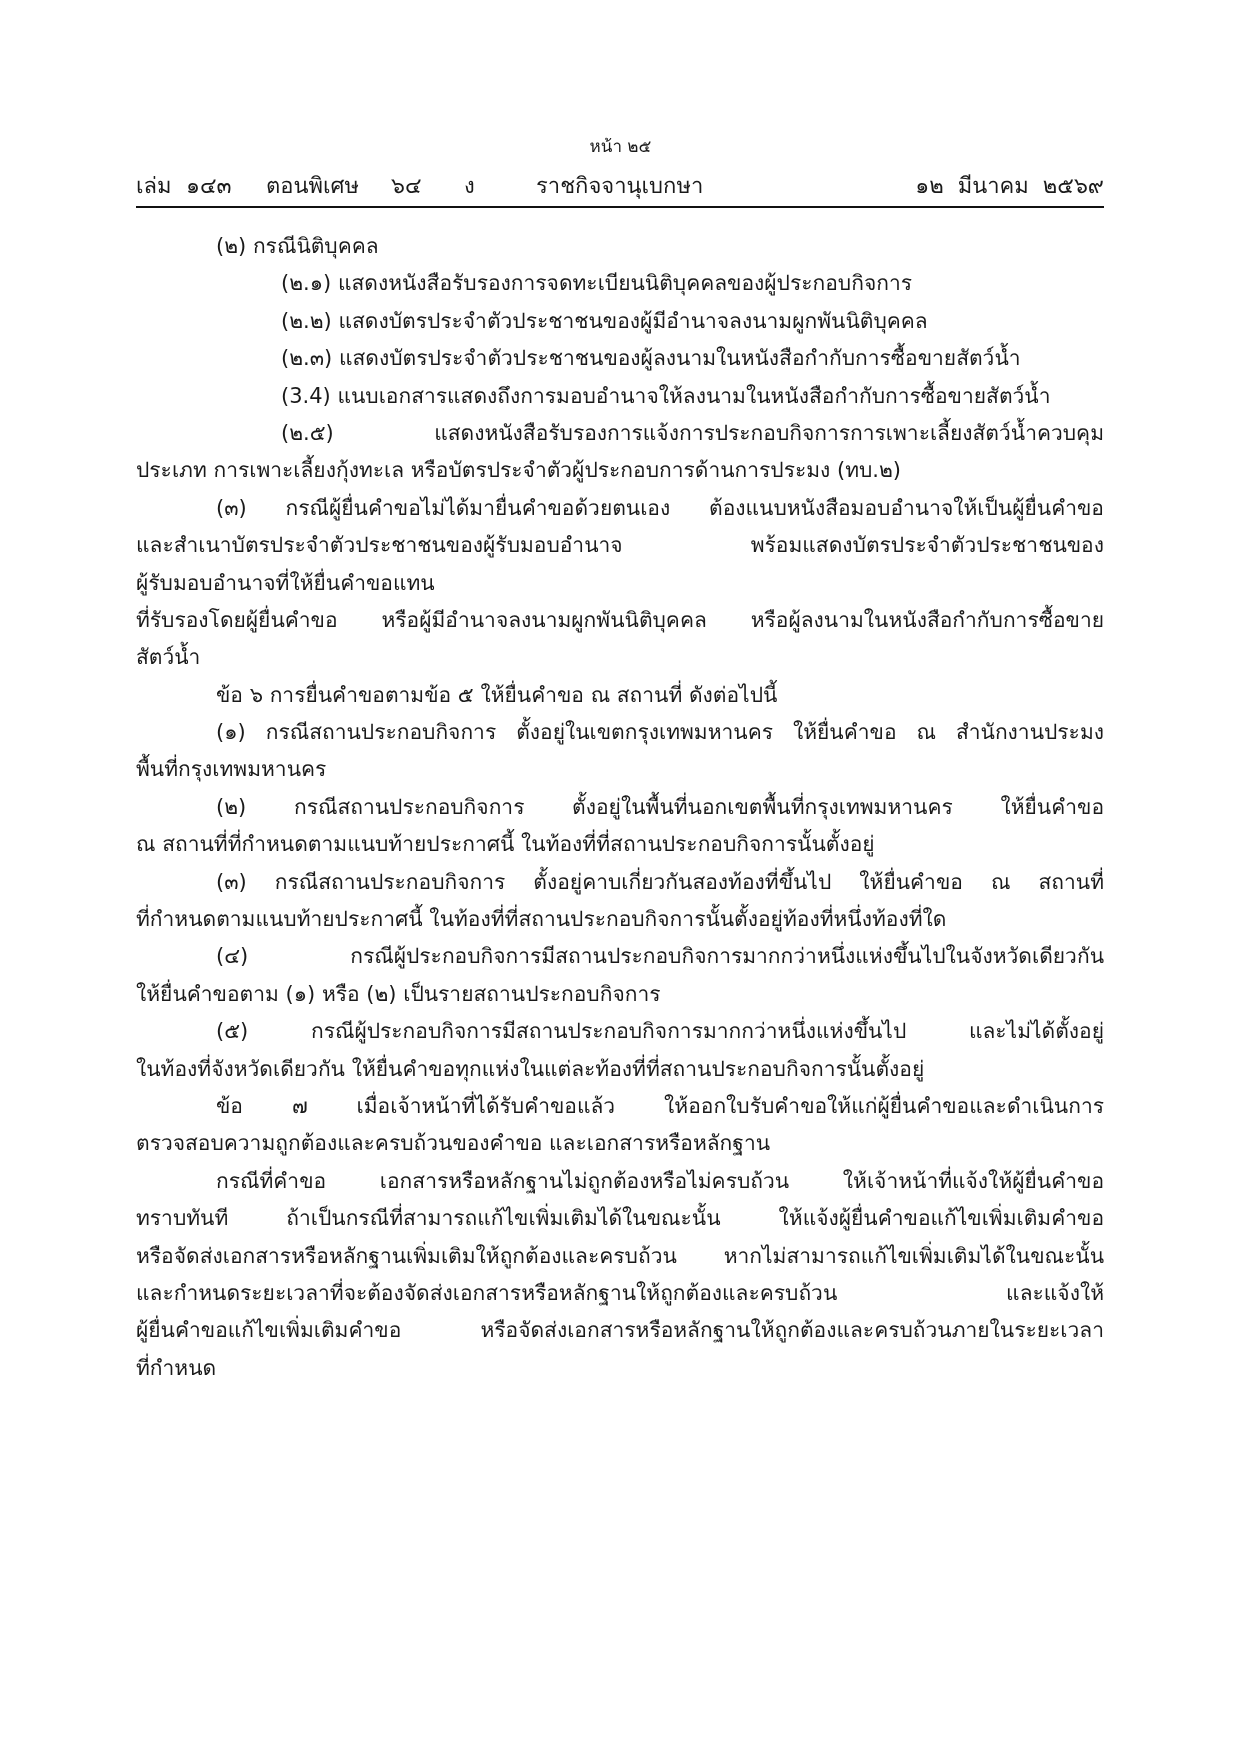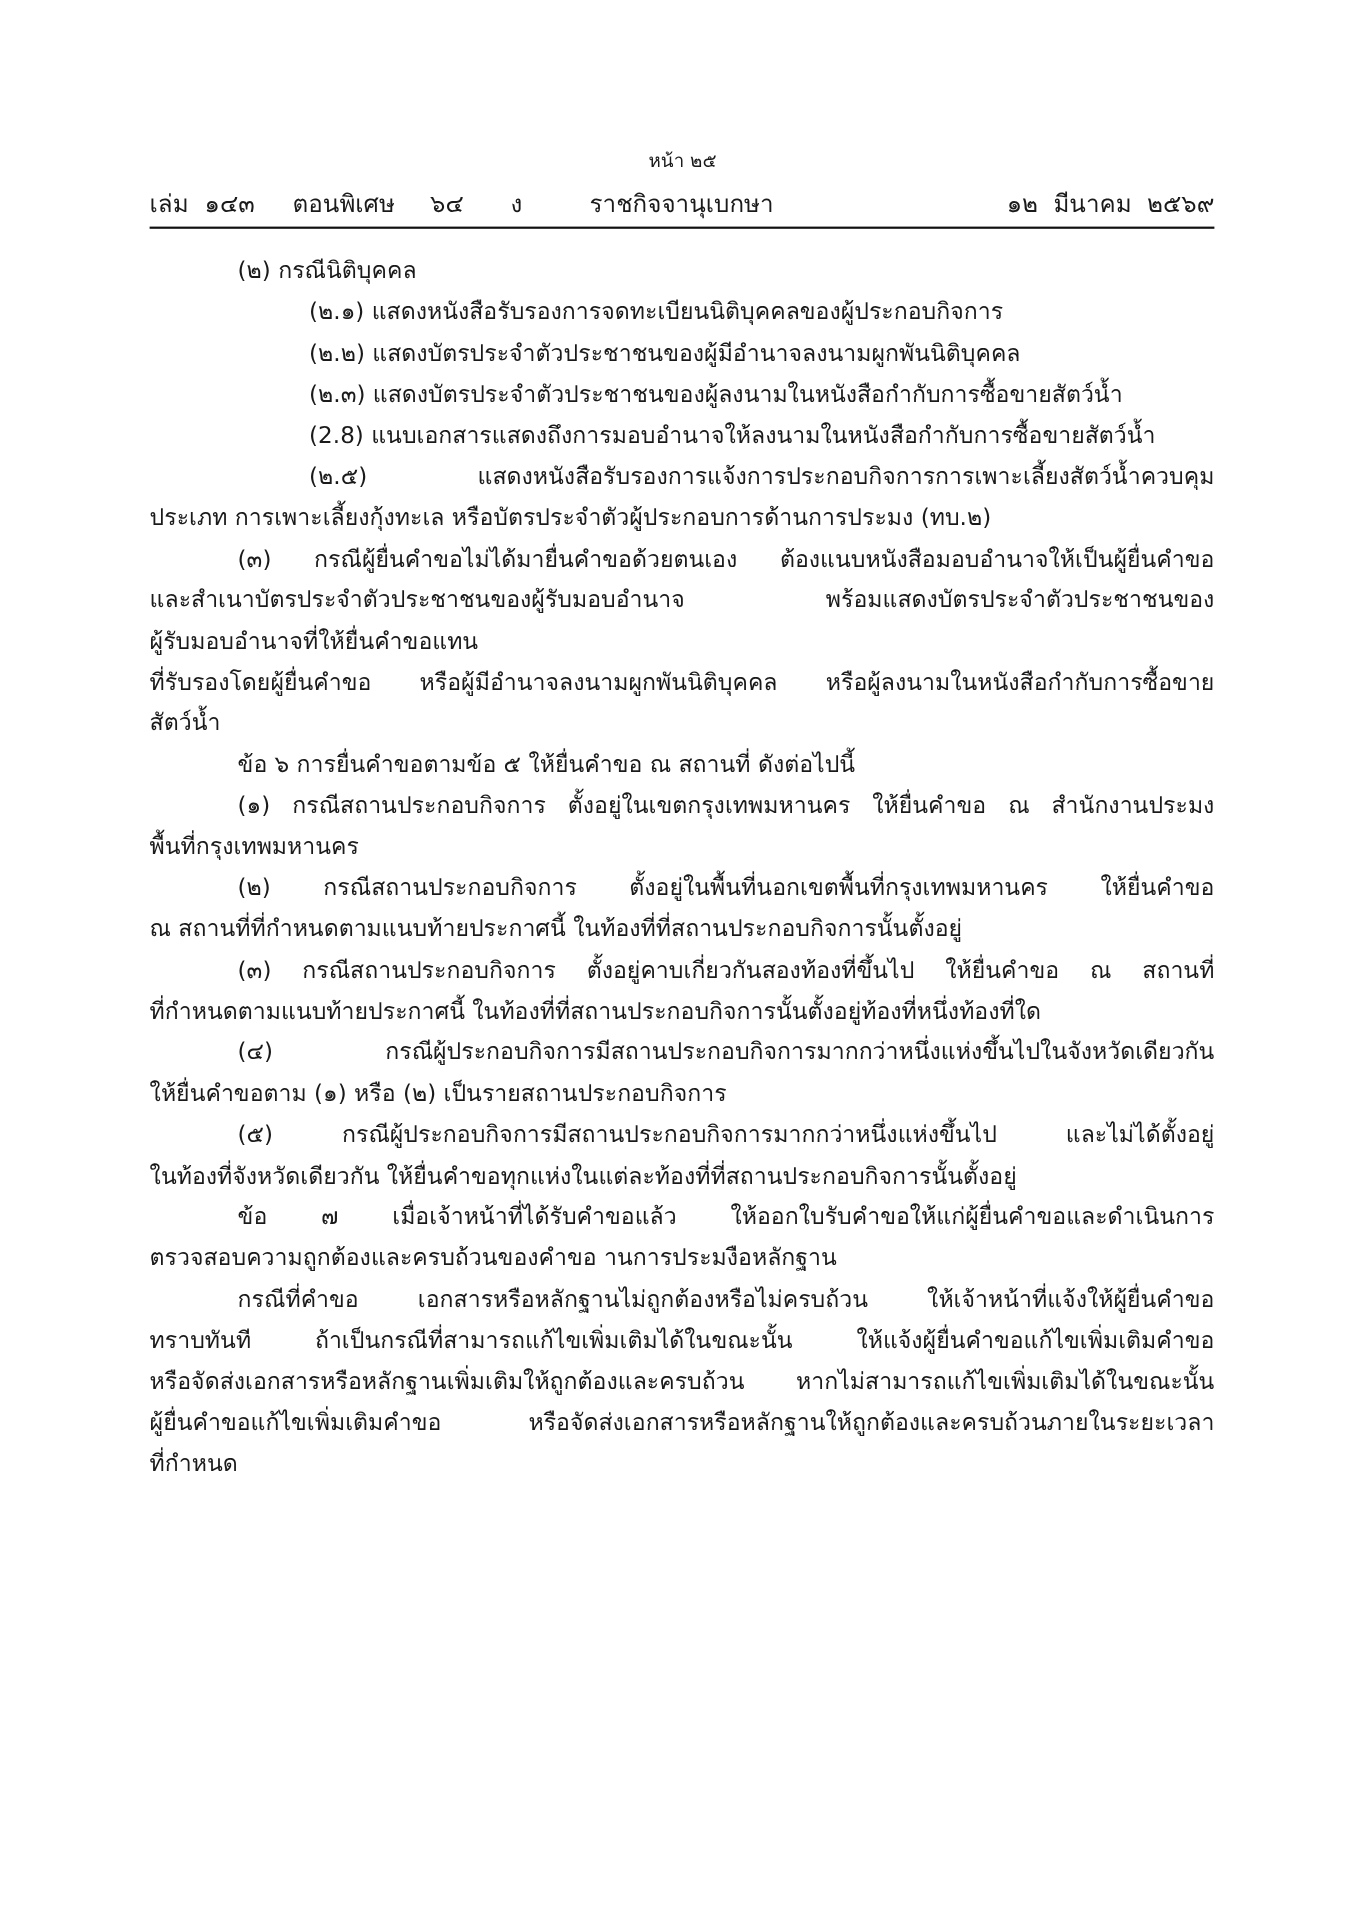"(2.8)" div.line { text: 2.8 -> 3.4 }
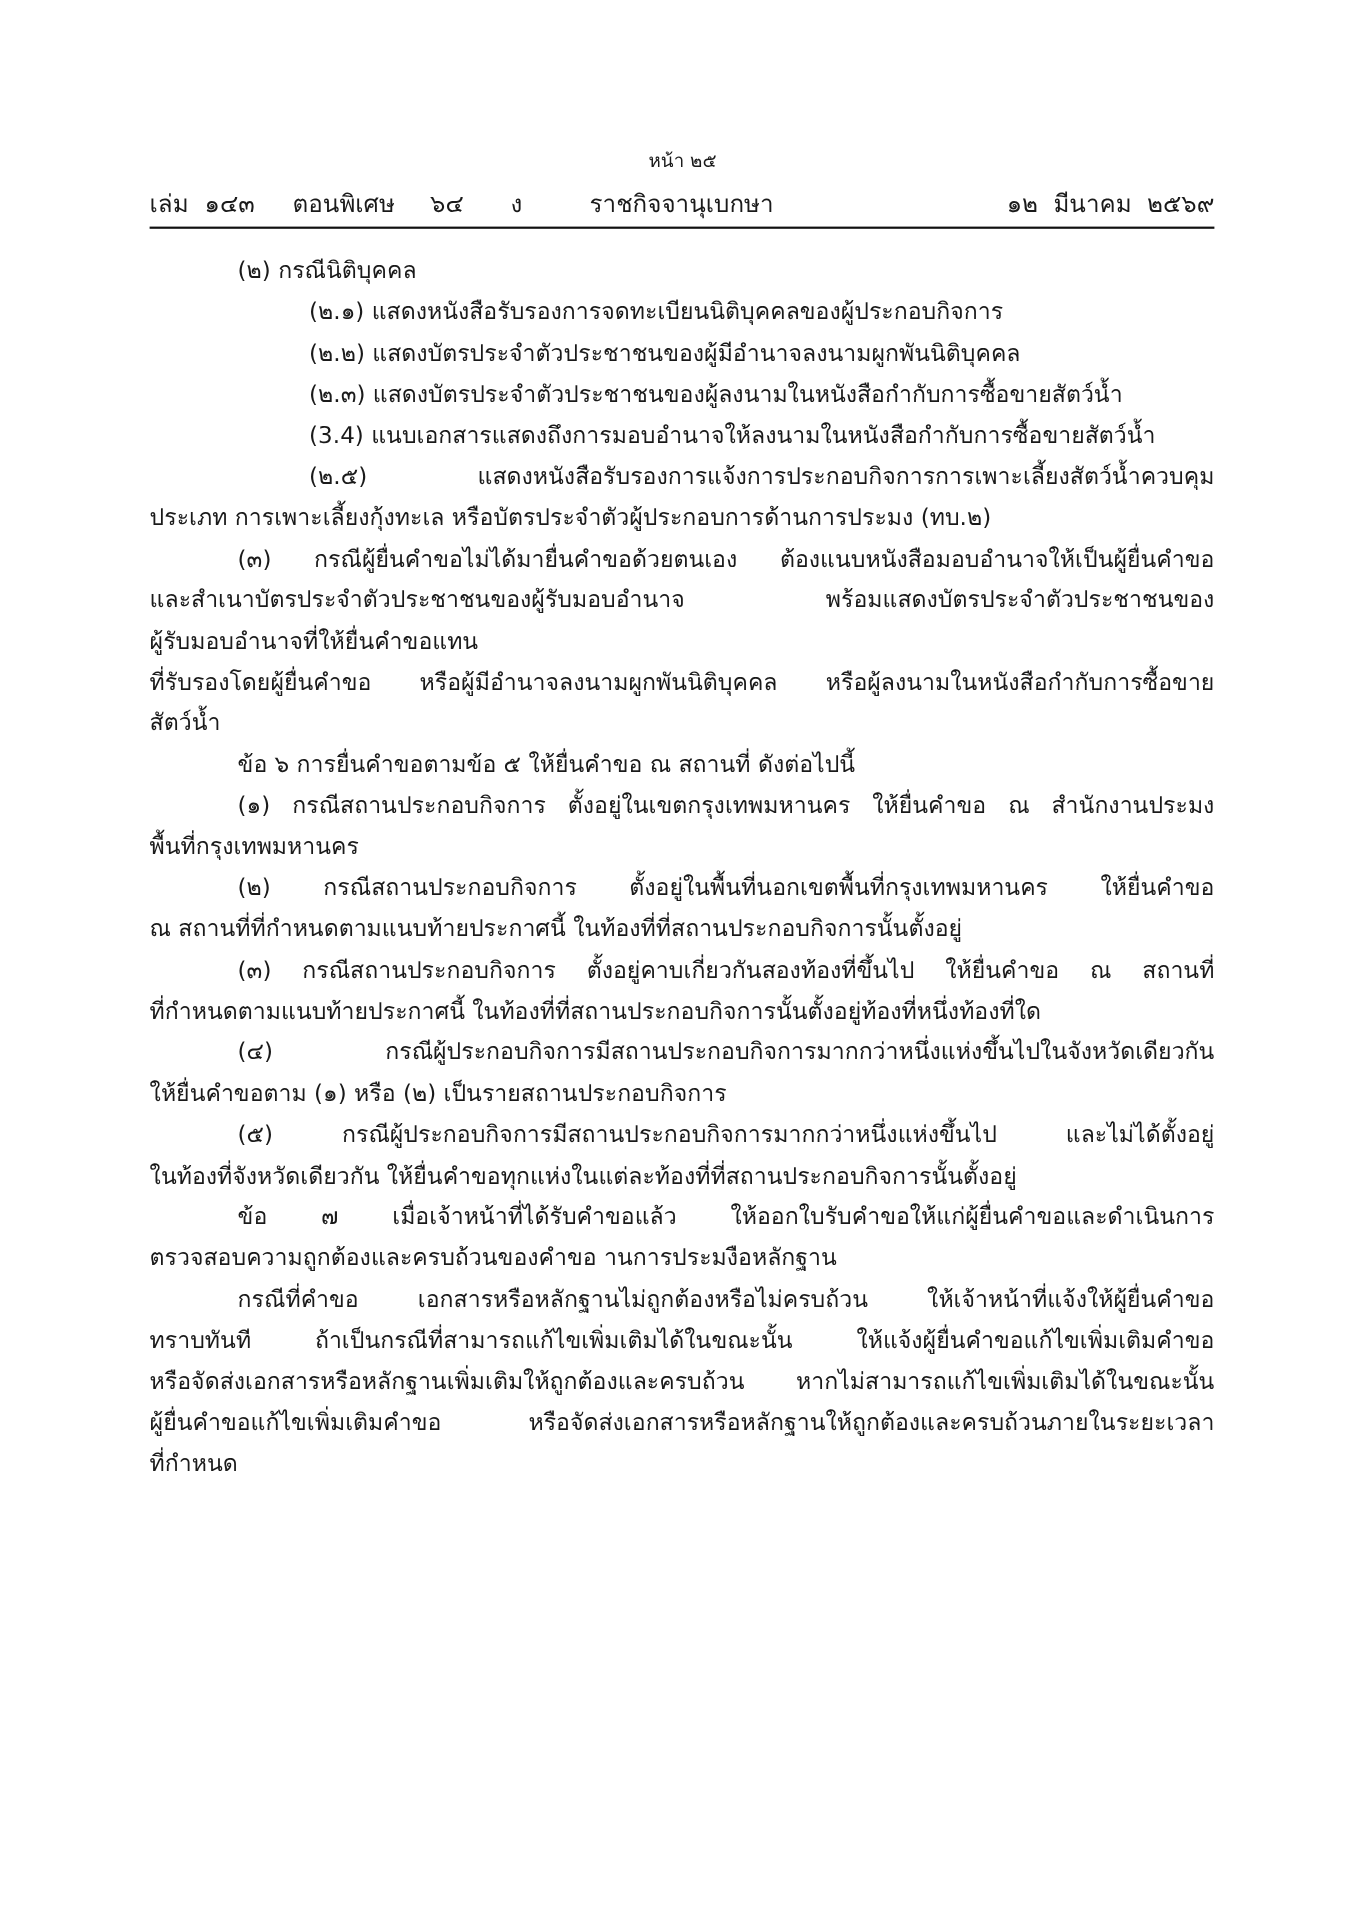"ตรวจสอบความถูกต้องและครบถ้วนของคำขอ" div.line { text: านการประมงือหลักฐาน -> และเอกสารหรือหลักฐาน }
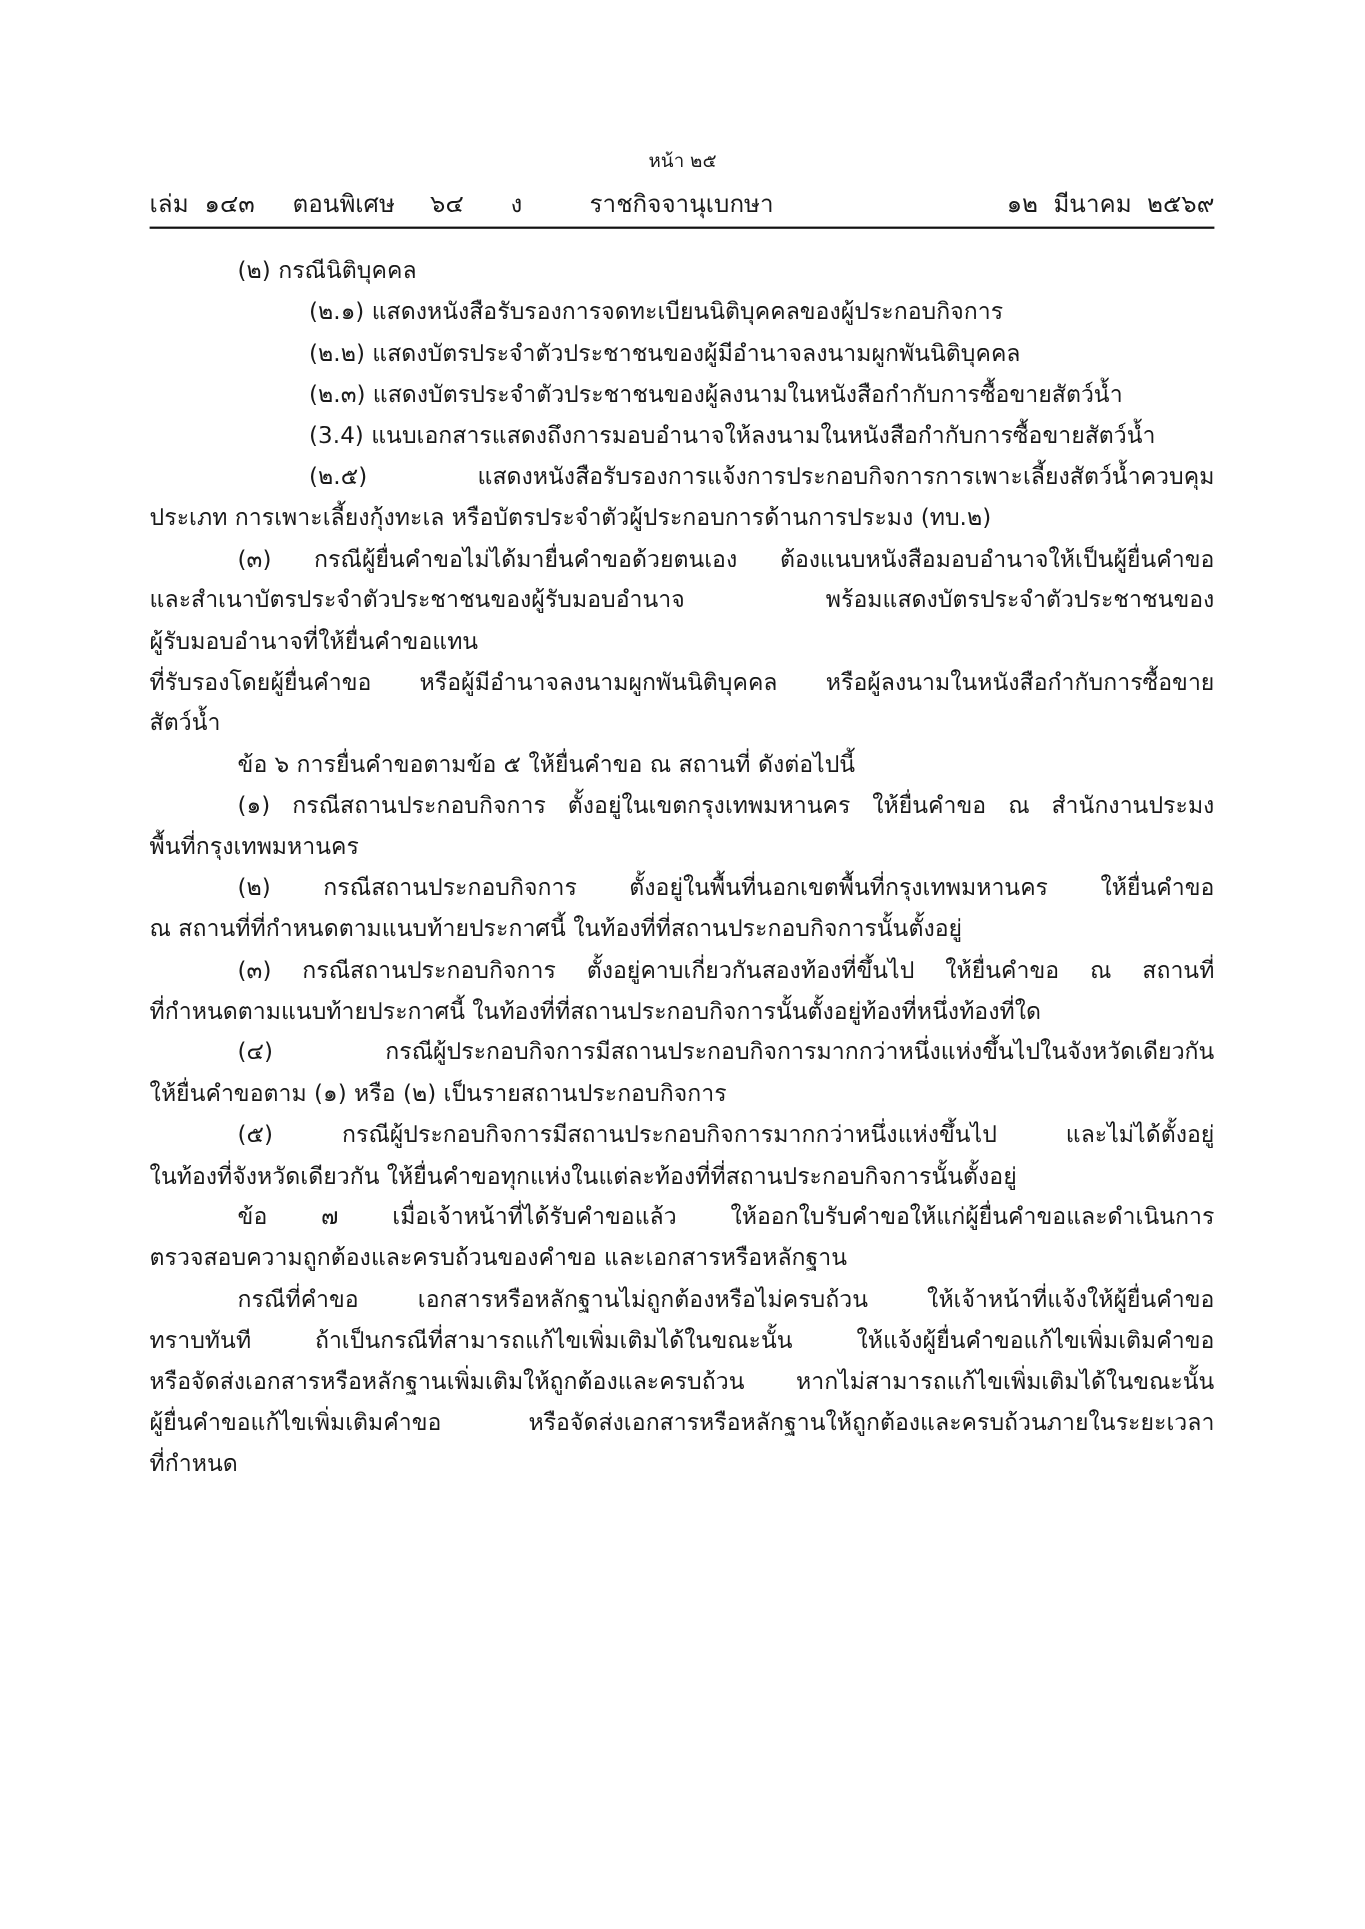"และกำหนดระยะเวลาที่จะต้องจัดส่งเอกสารหรื" div.line { html: none -> <div>และกำหนดระยะเวลาที่จะต้องจัดส่งเอกสารหรือหลักฐานให้ถูกต้องและครบถ้วน และแจ้งให้</div> }
